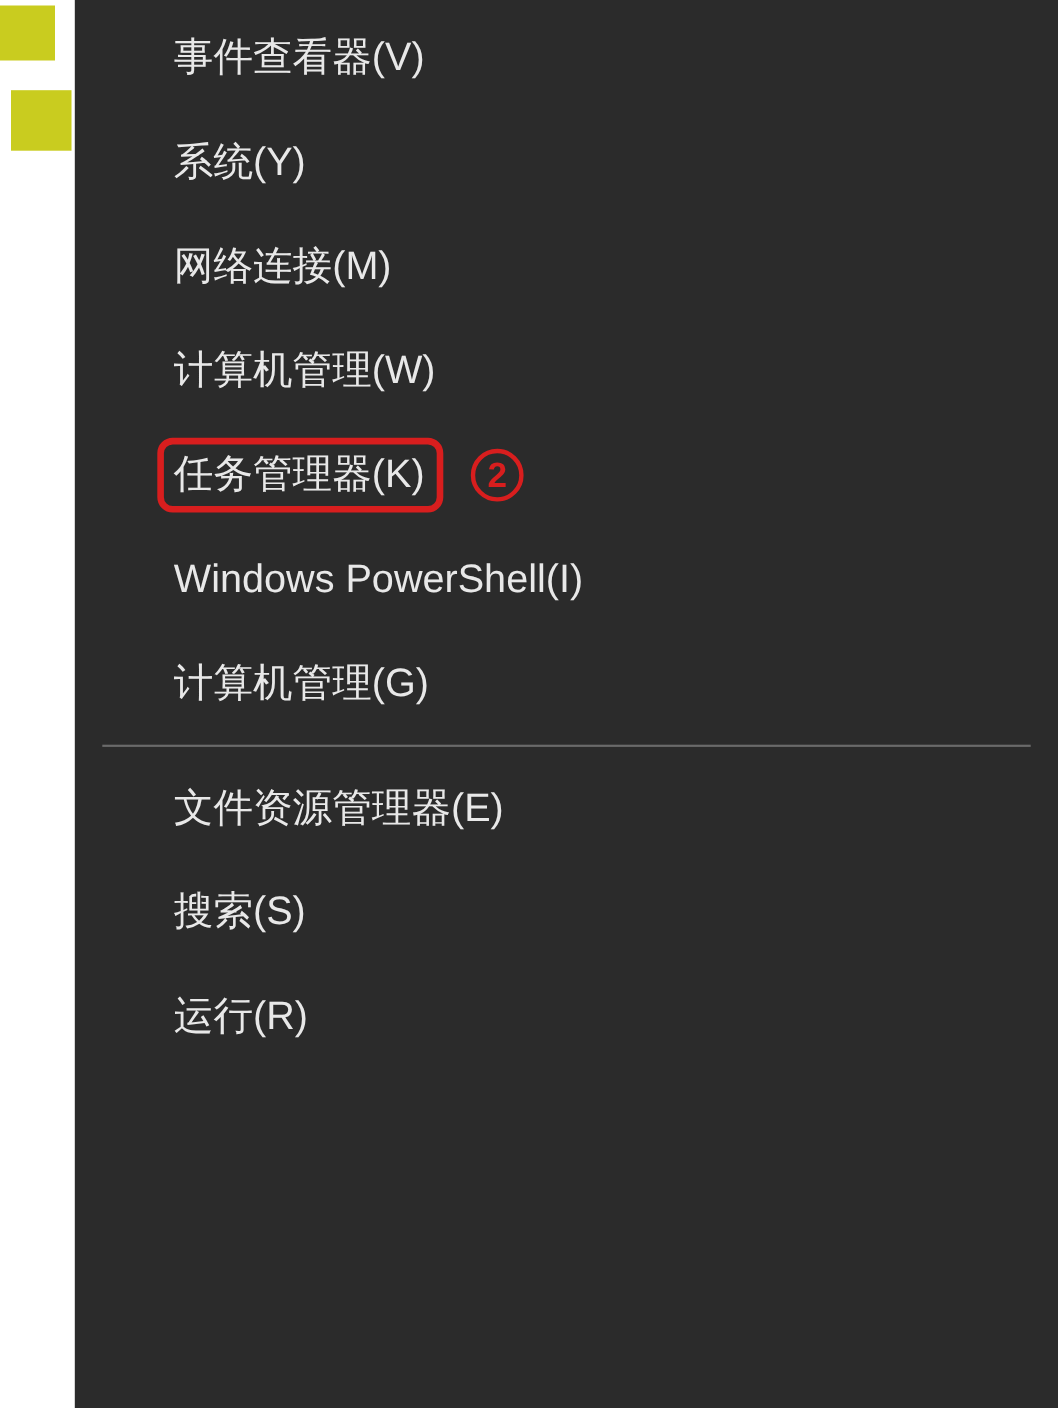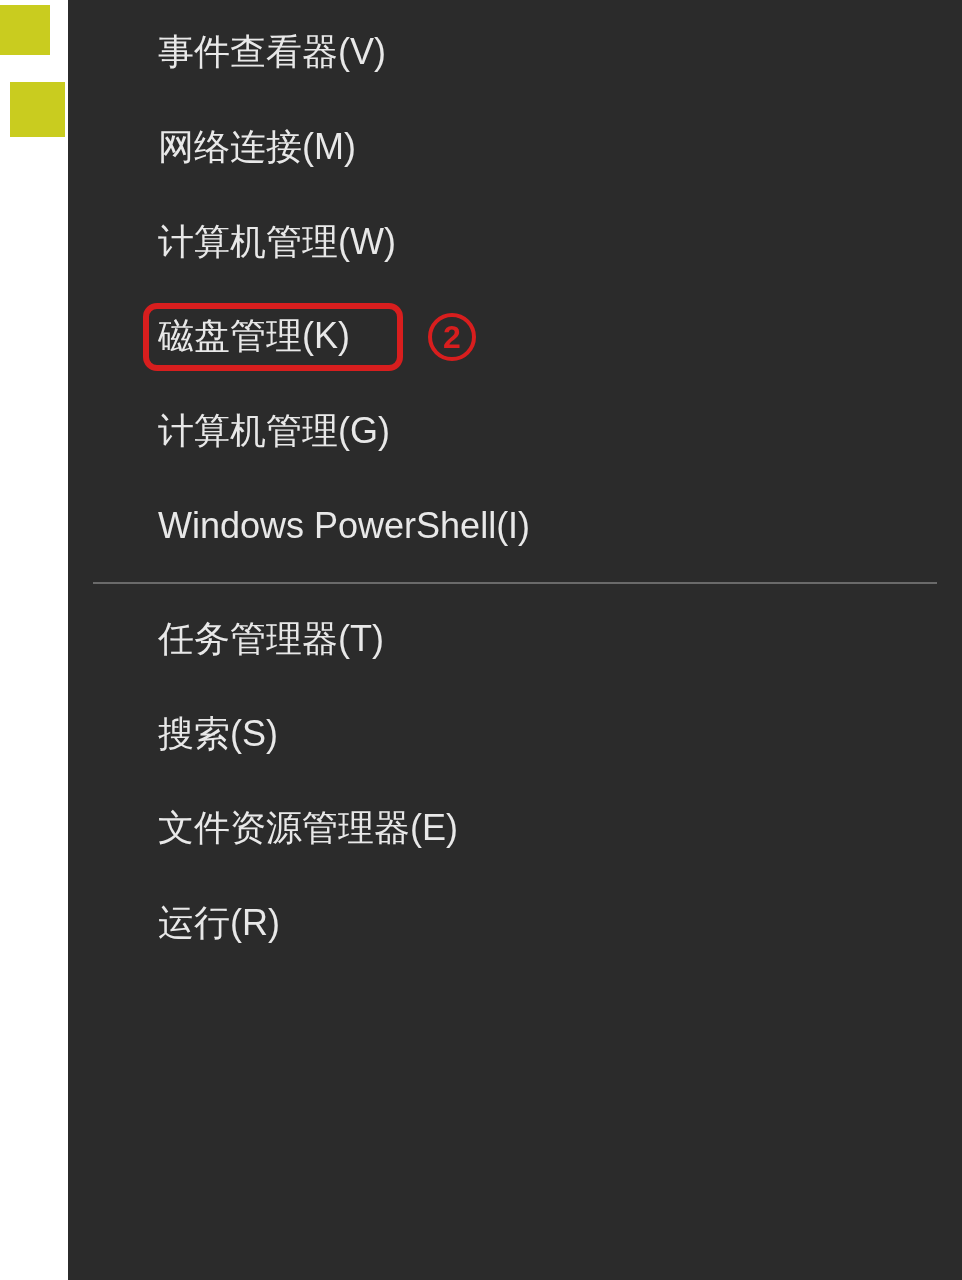"系统(Y)" div.menu-item { html: none -> <div> <span>系统(Y)</span> </div> }
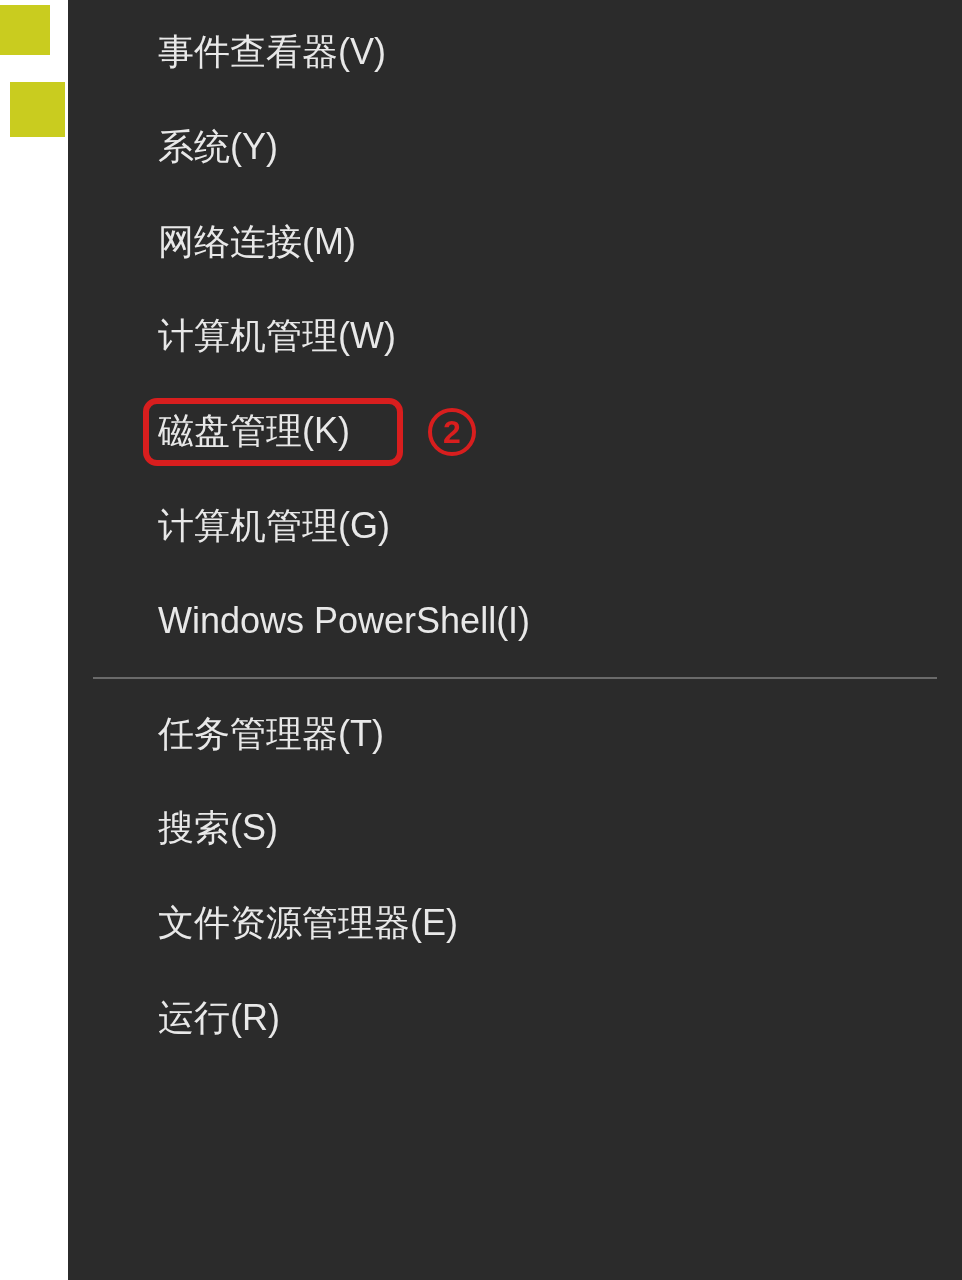"磁盘管理(K)" span { text: 磁盘管理 -> 任务管理器 }
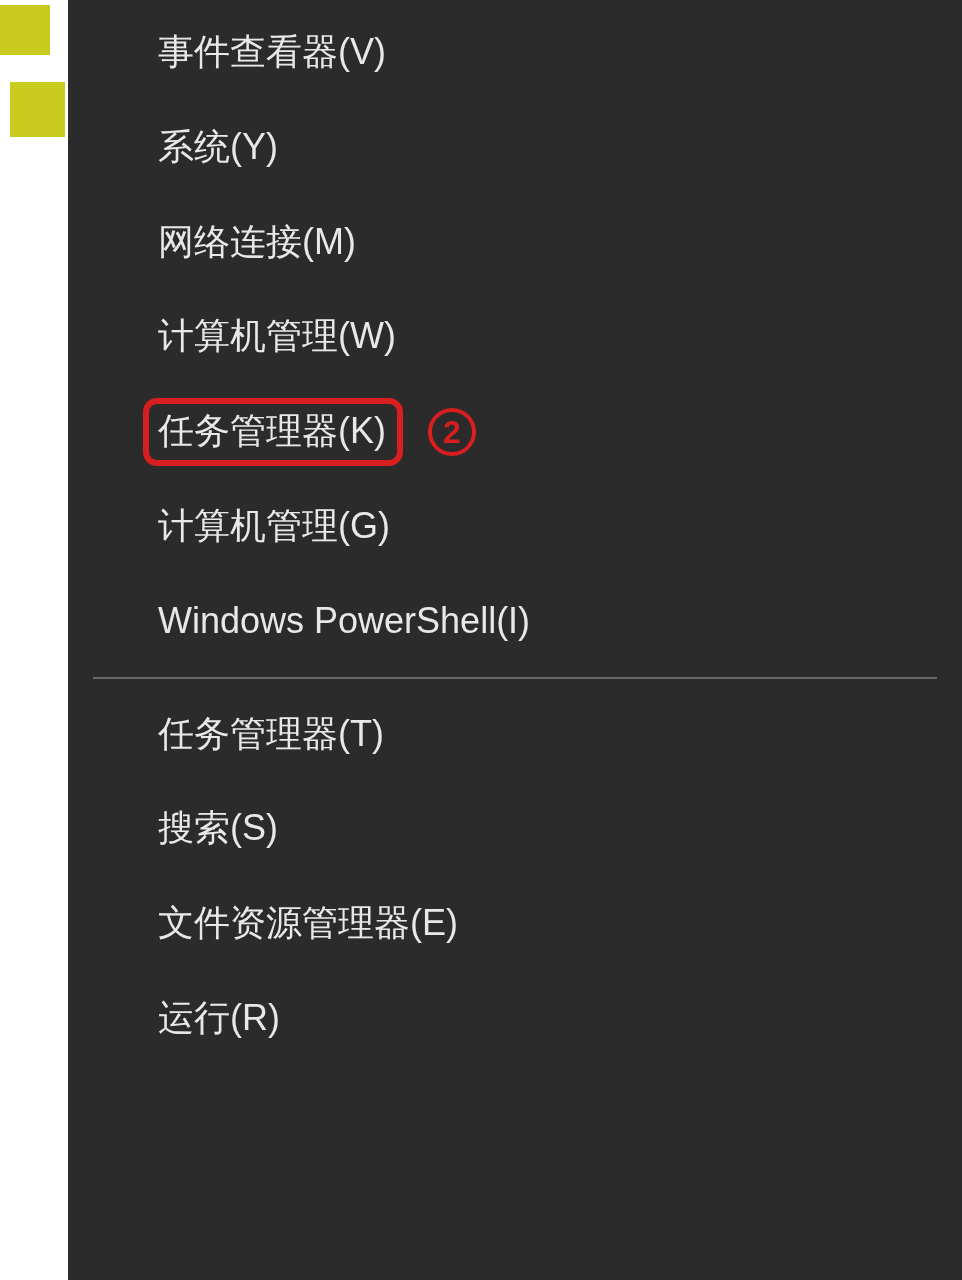"计算机管理(G)" div.menu-item { order: before "Windows PowerShell(I)" -> after "Windows PowerShell(I)" }
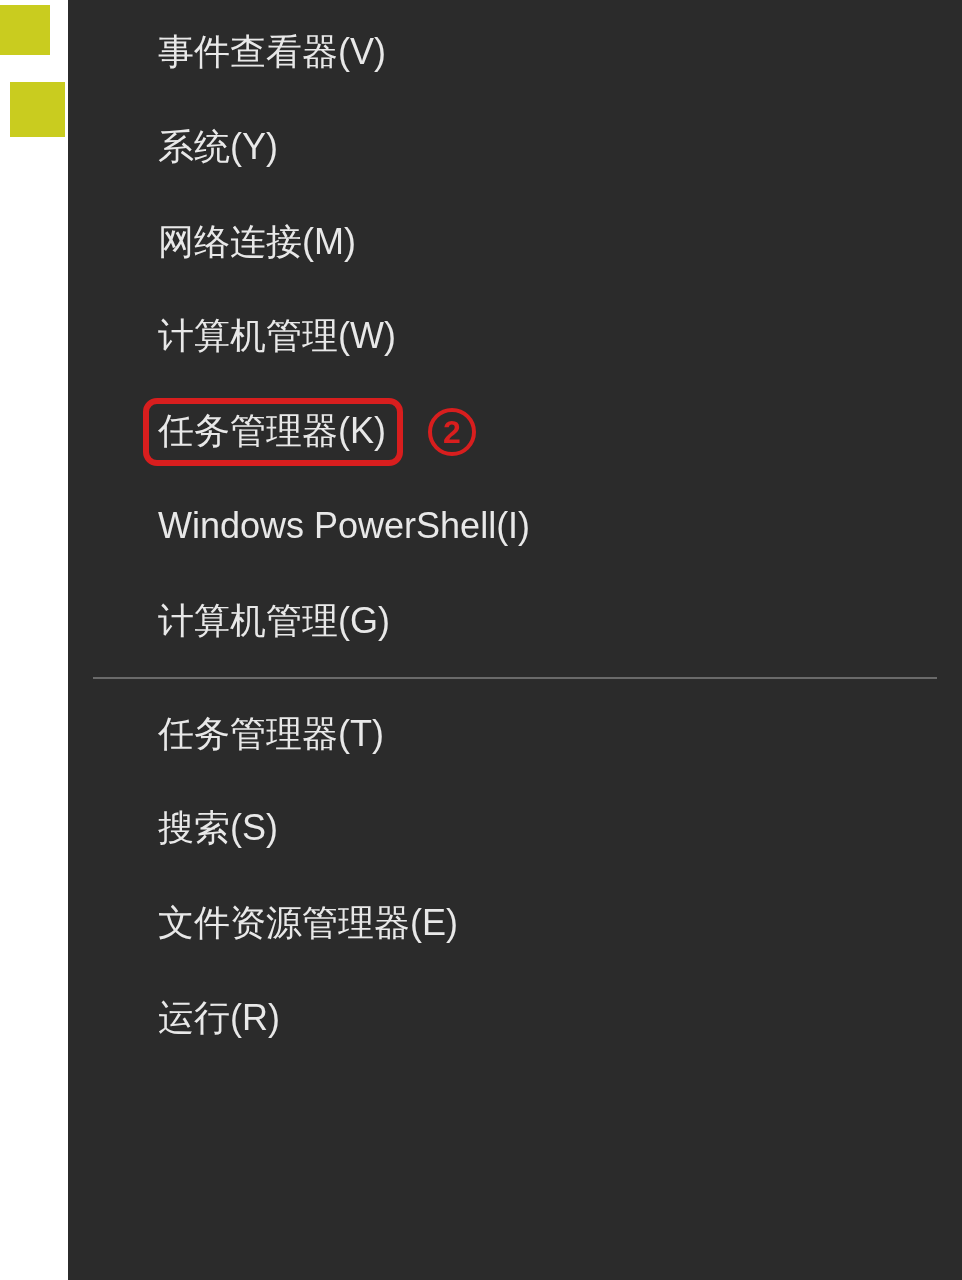"任务管理器(T)" div.menu-item { html: <div> <span>任务管理器(T)</span> </div> -> none }
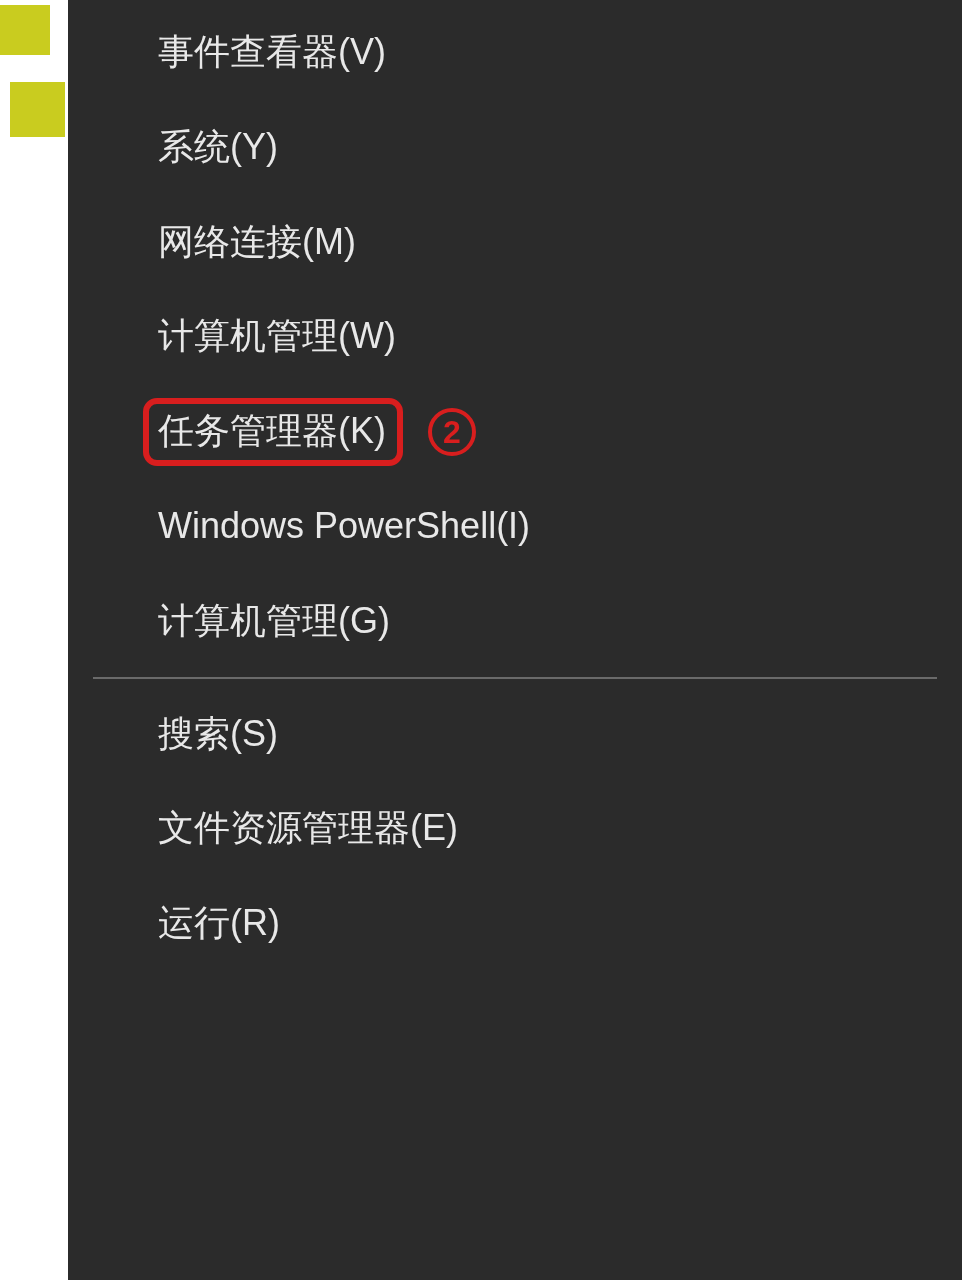"搜索(S)" div.menu-item { order: before "文件资源管理器(E)" -> after "文件资源管理器(E)" }
